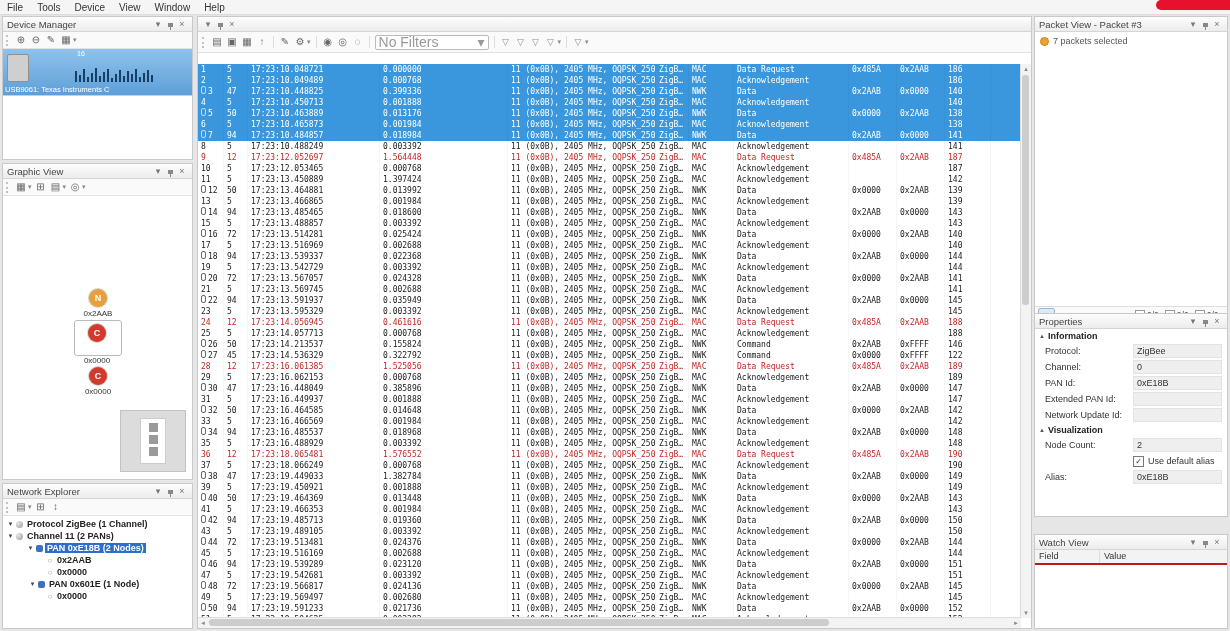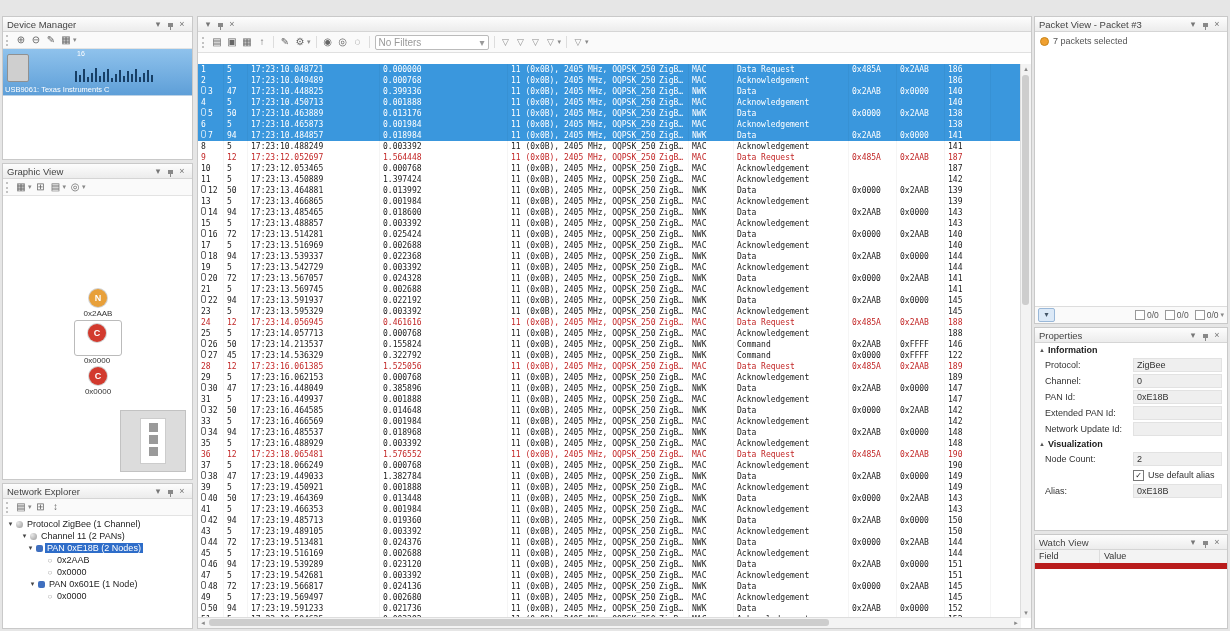"File Tools Device View Window" div.menubar { html: none -> <div> <span><span>File</span><span>Tools</span><span>Device</span><span>View</span><span>Window</span><span>Help</span></span> <div></div> </div> }
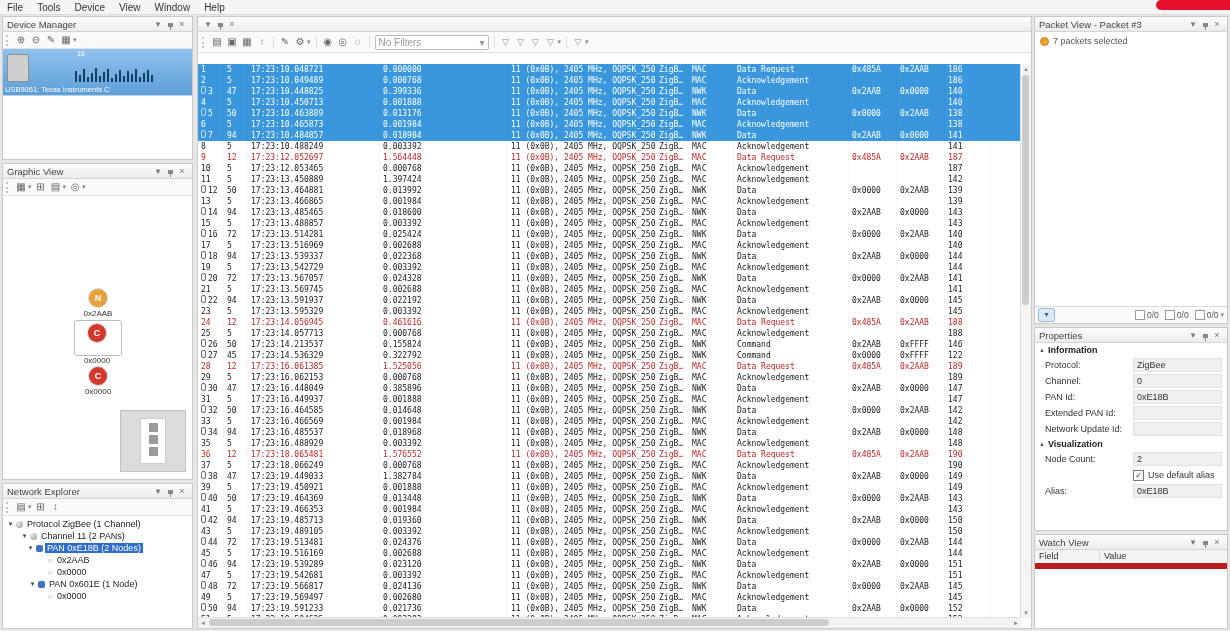"No Filters" .filterbox { font-size: 10px -> 14px }
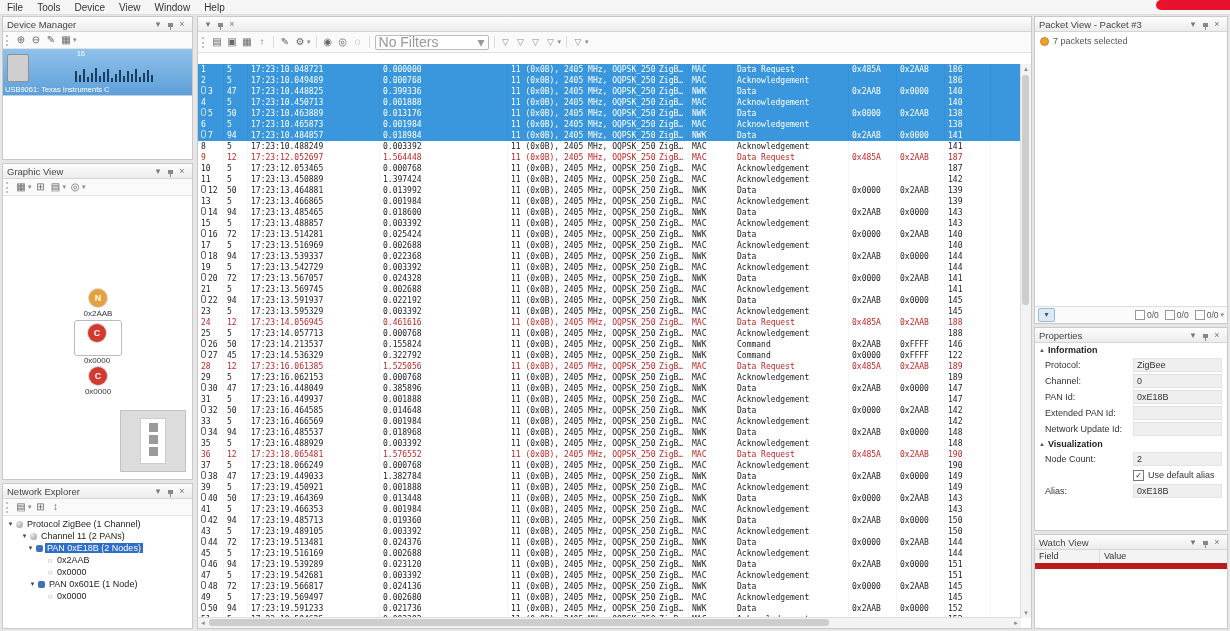"0.022192" span.tc { text: 0.022192 -> 0.035949 }
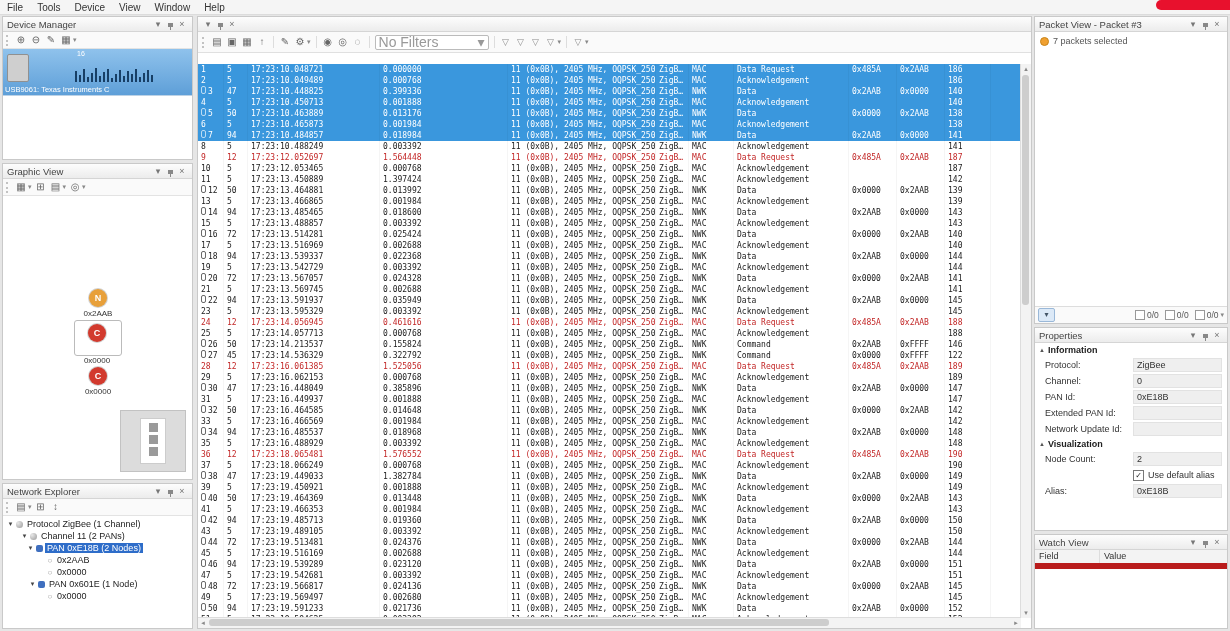"Properties" #props { top: 313px -> 299px }
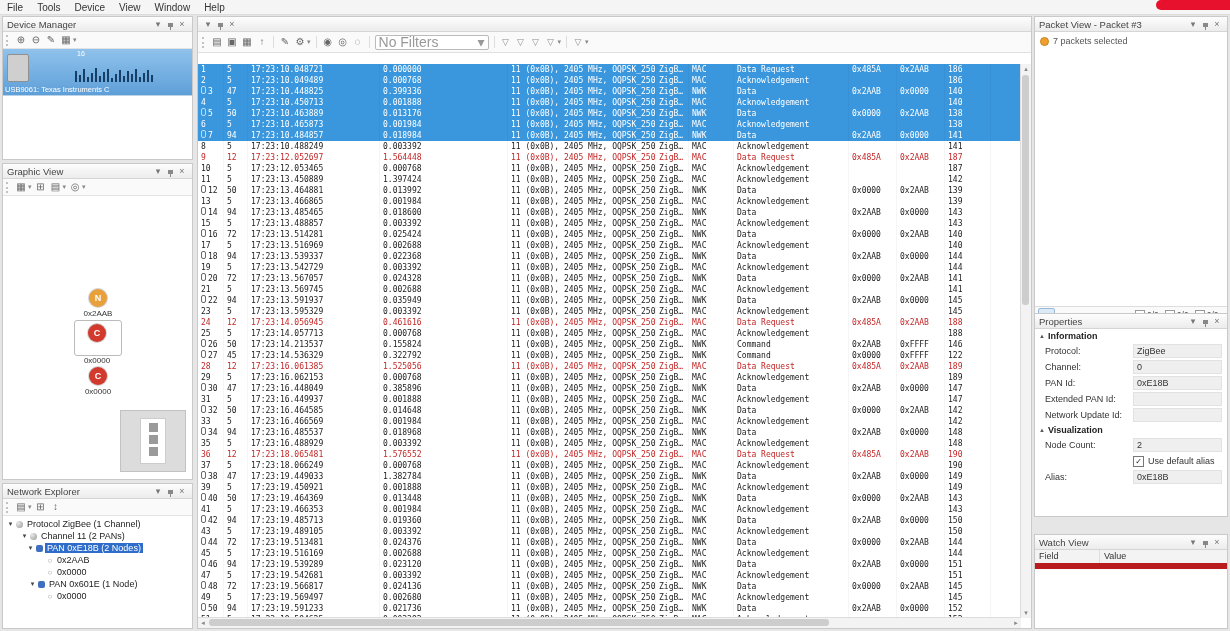"Protocol ZigBee (1 Channel)" .tlabel { font-weight: none -> bold }
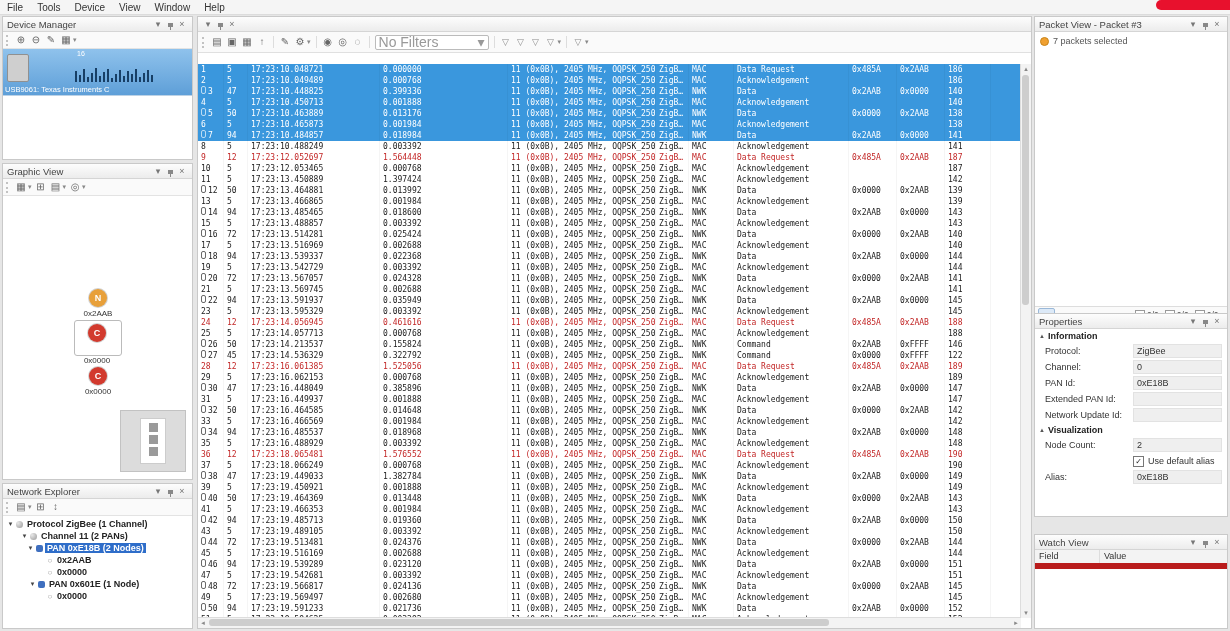"Channel 11 (2 PANs)" div.titem { padding-left: 17px -> 3px }
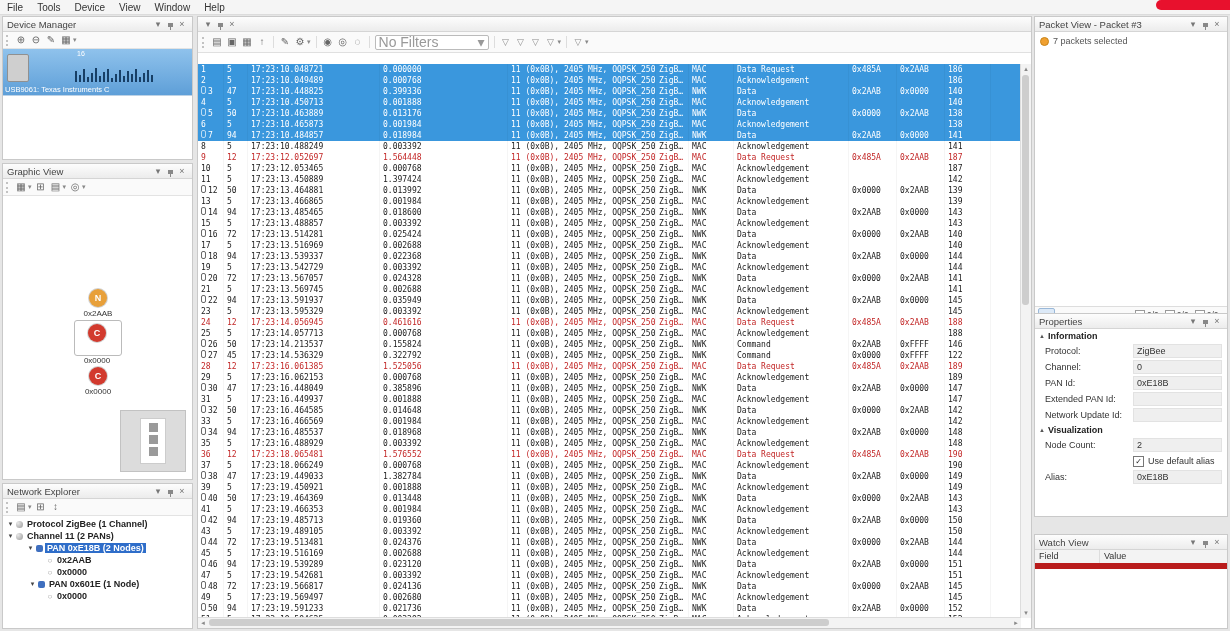"Field" .whead { border-bottom: 6px solid #b91c1c -> 2px solid #b91c1c }
